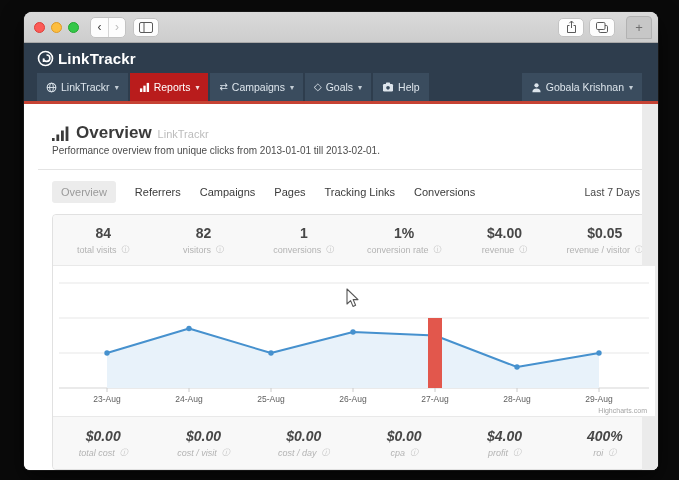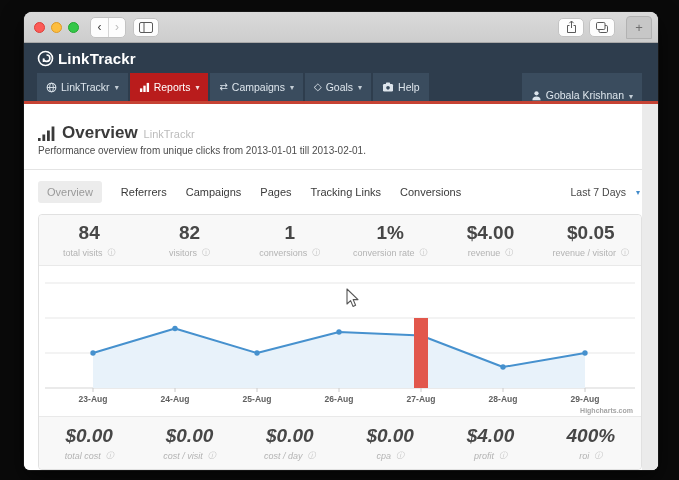"Gobala Krishnan" .m-user { align-items: flex-end -> none }
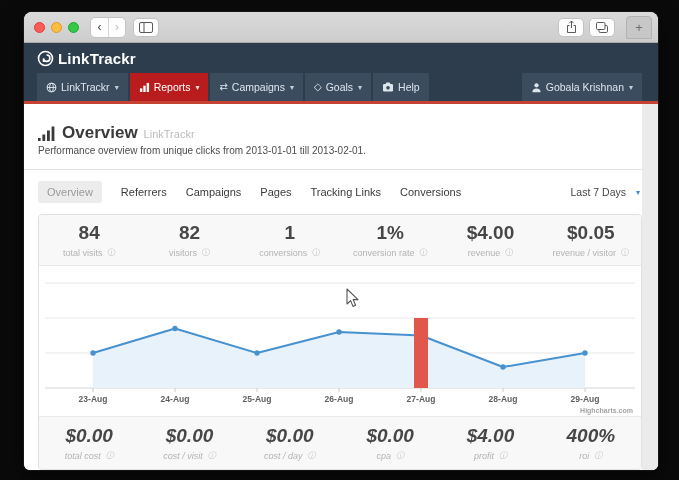"Overview" .content { padding-left: none -> 14px }
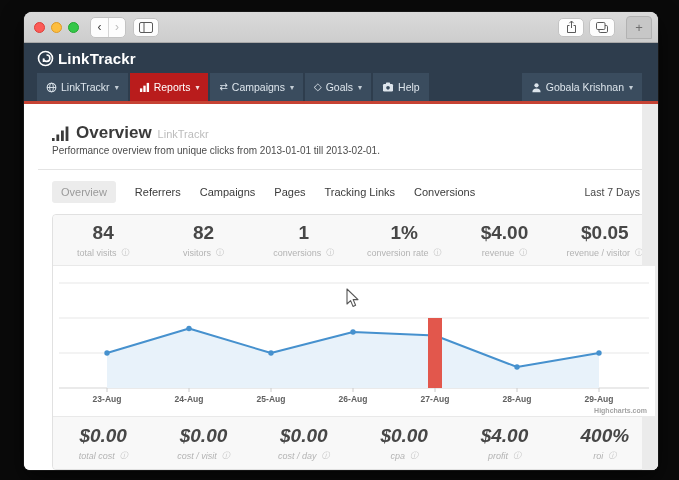"84" .stat-value { font-size: 19px -> 14px }
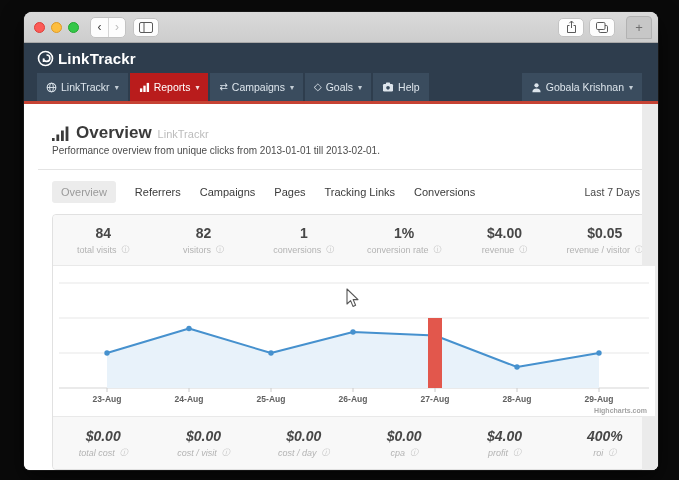"23-Aug" .chart-wrap { font-weight: bold -> none }
